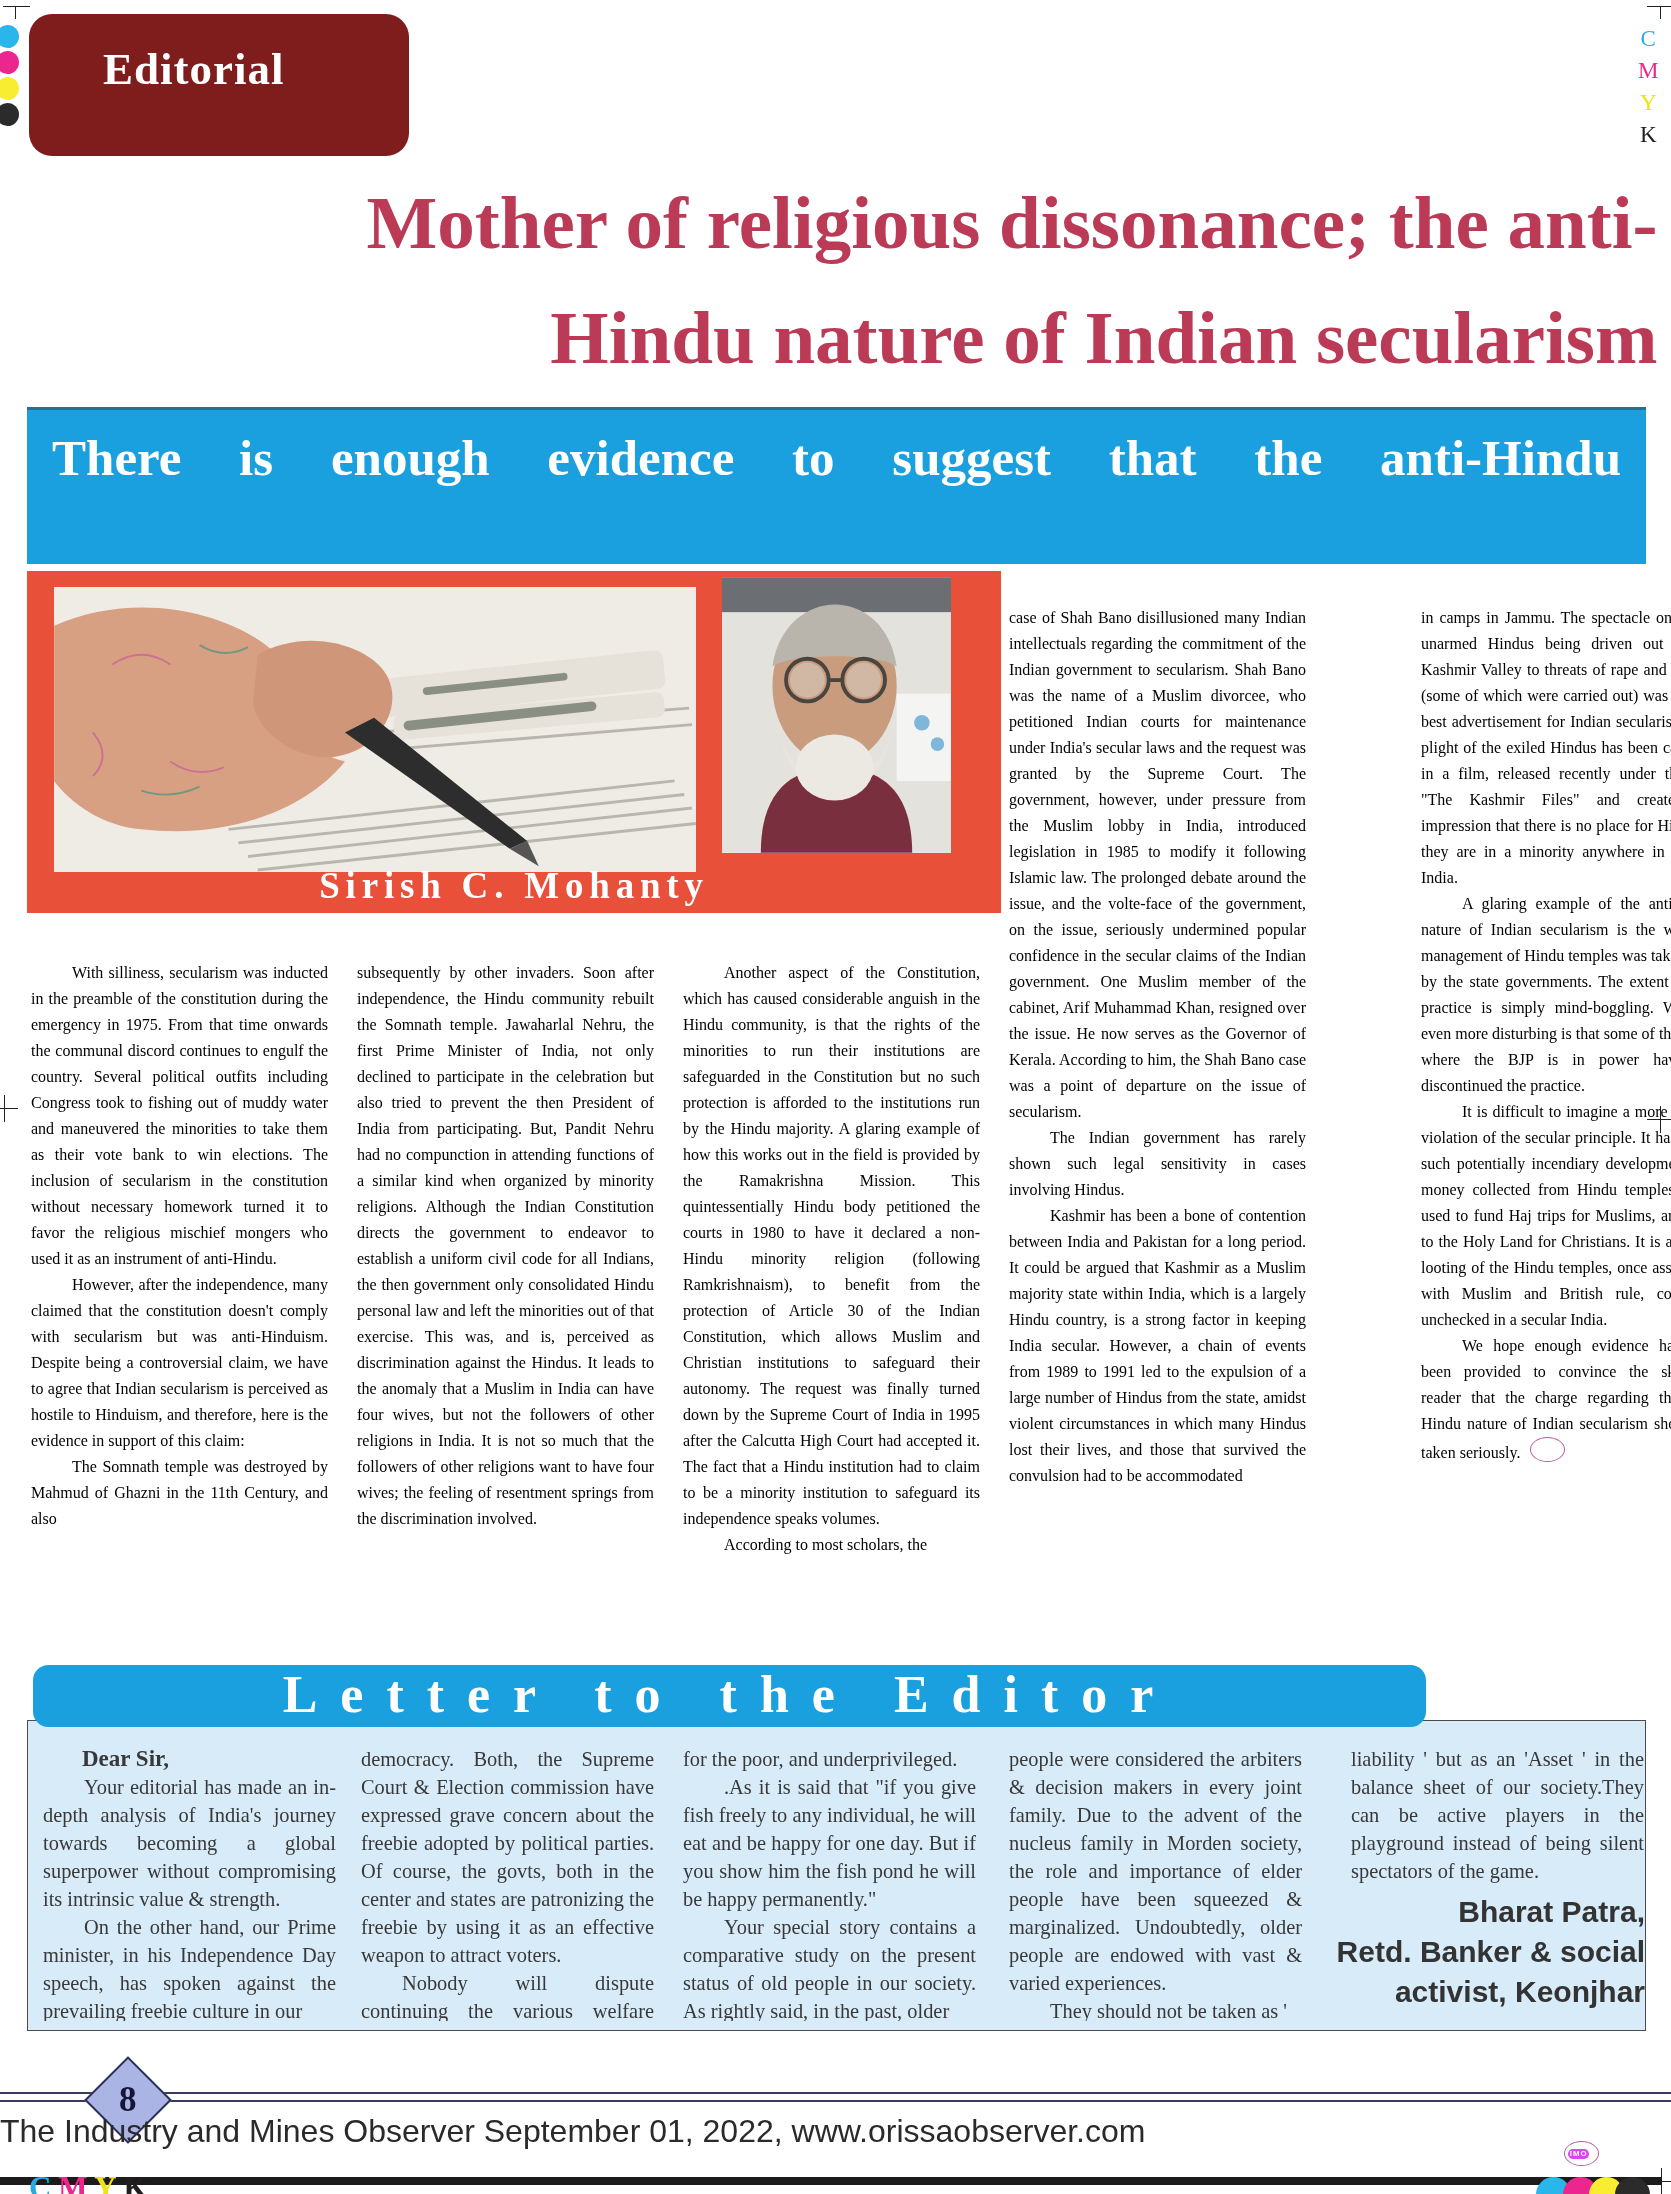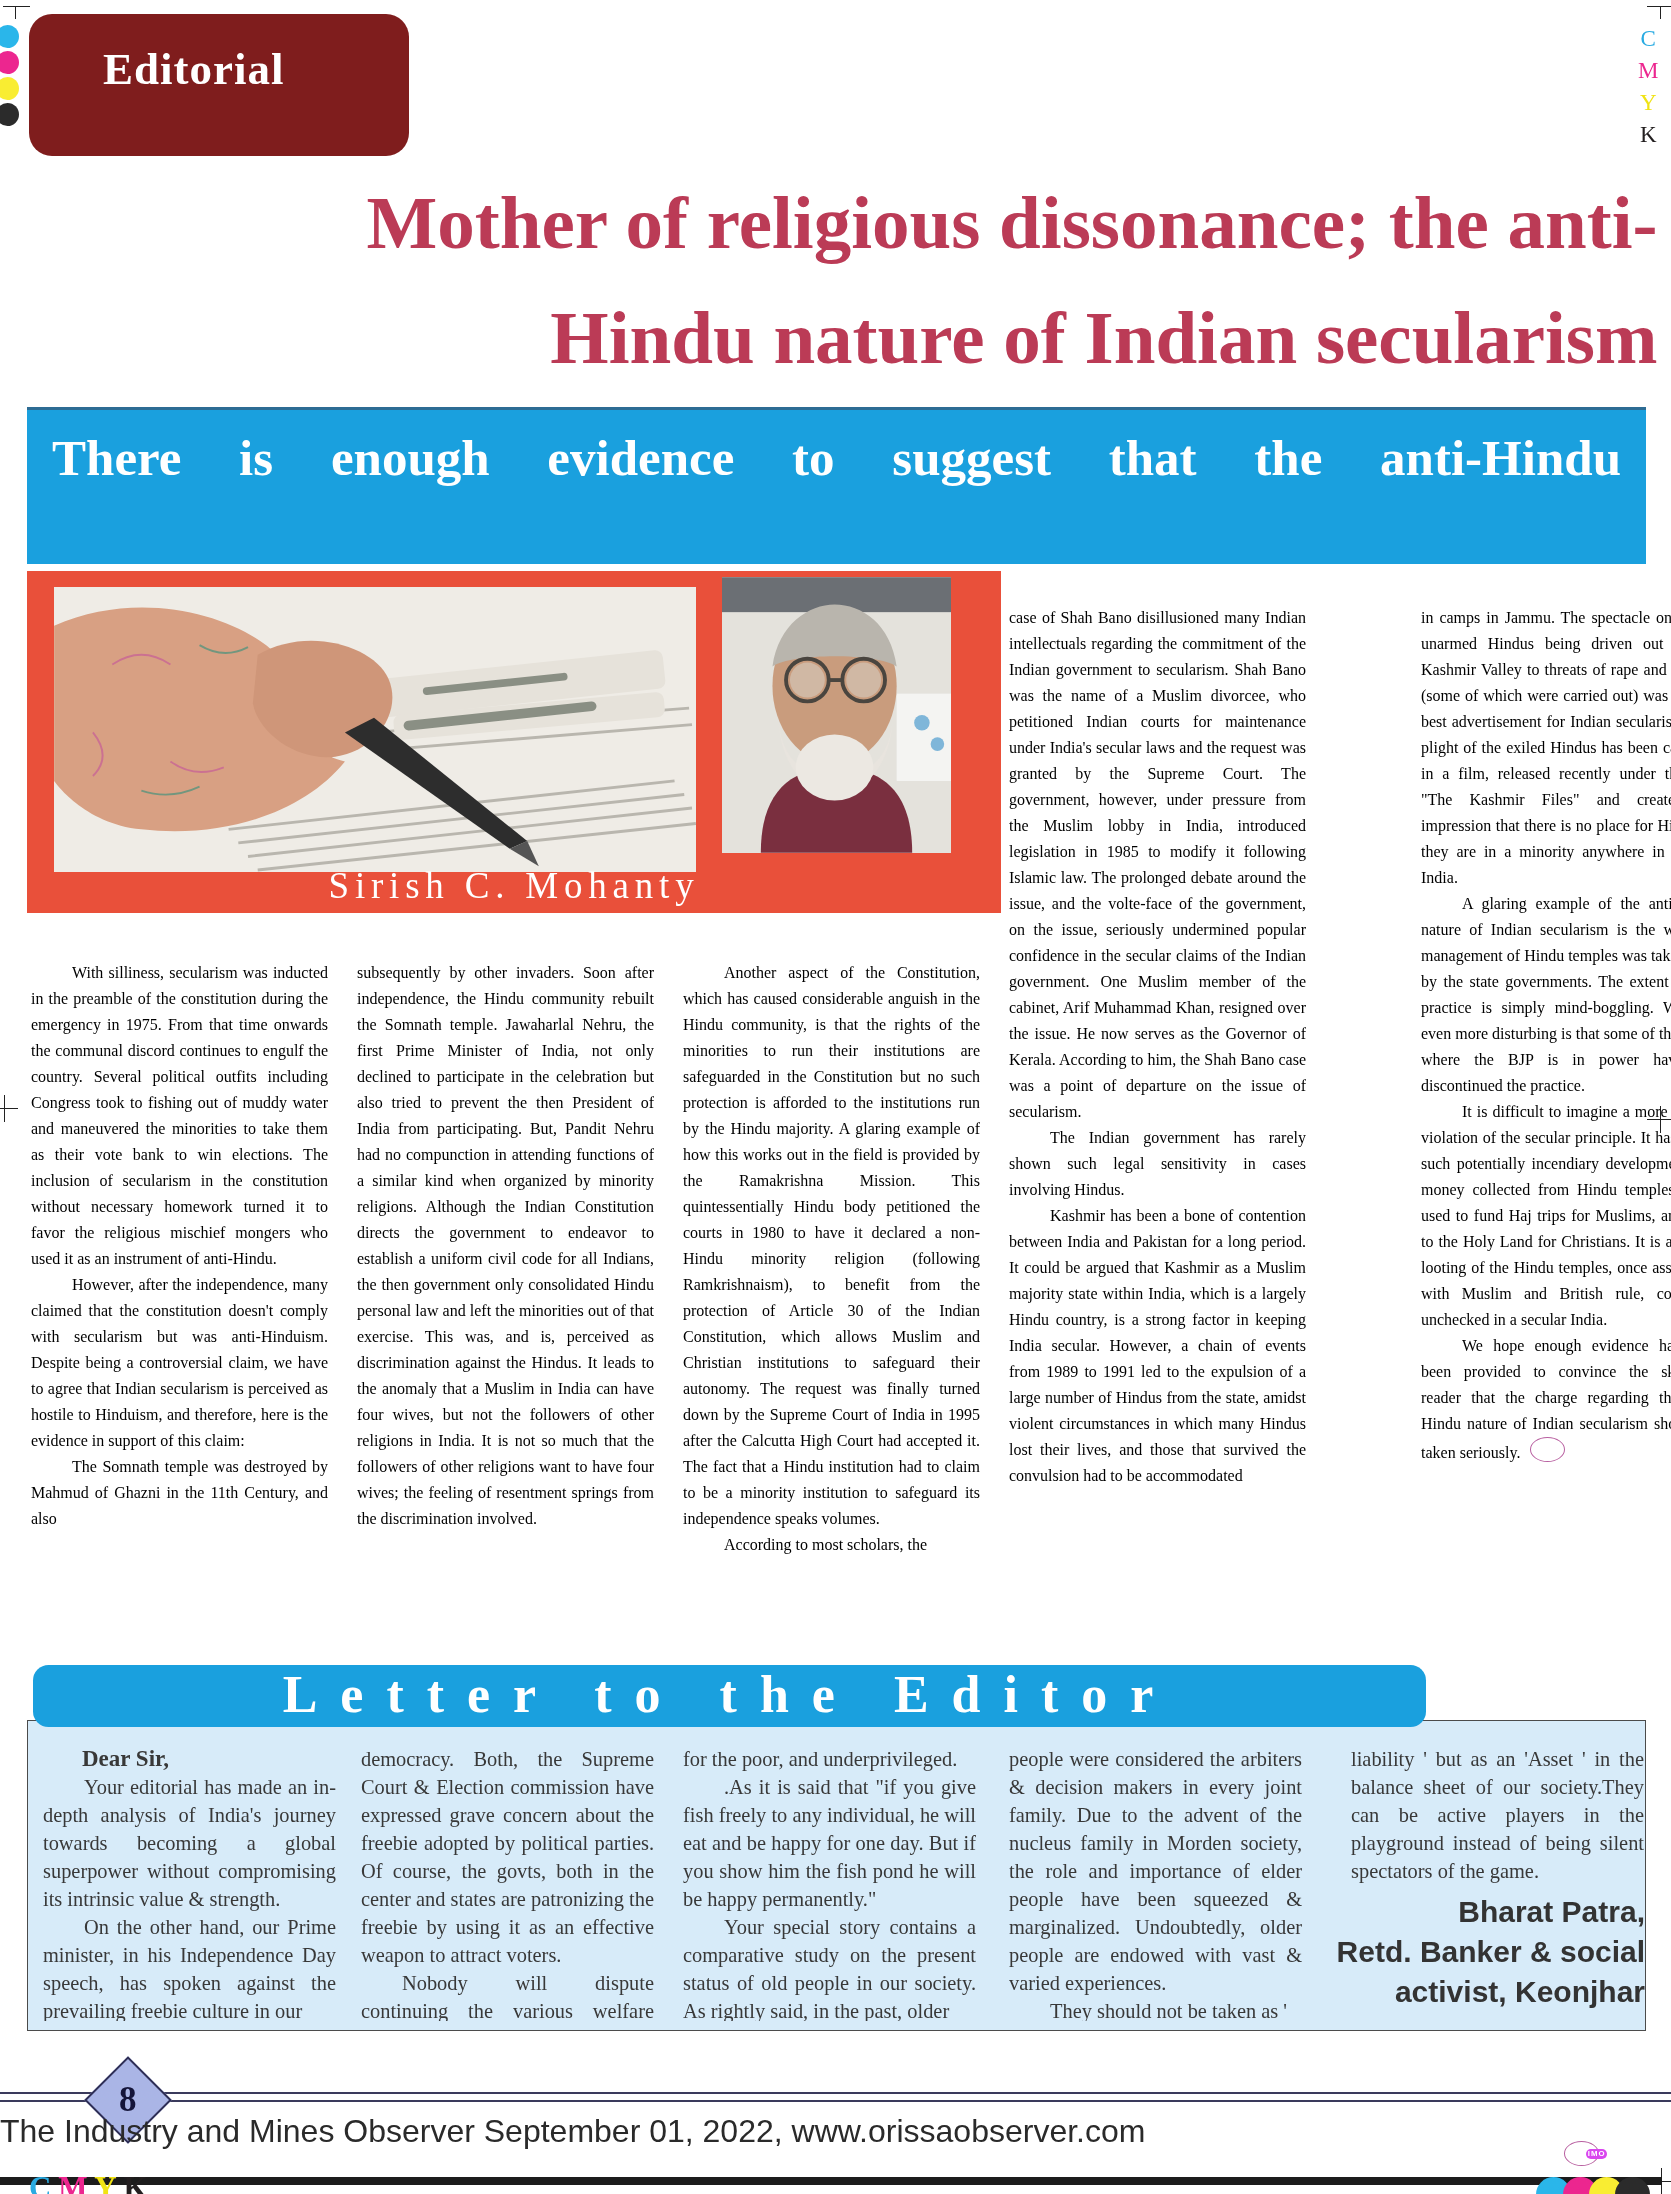"Sirish C. Mohanty" .media-caption { font-weight: normal -> bold }
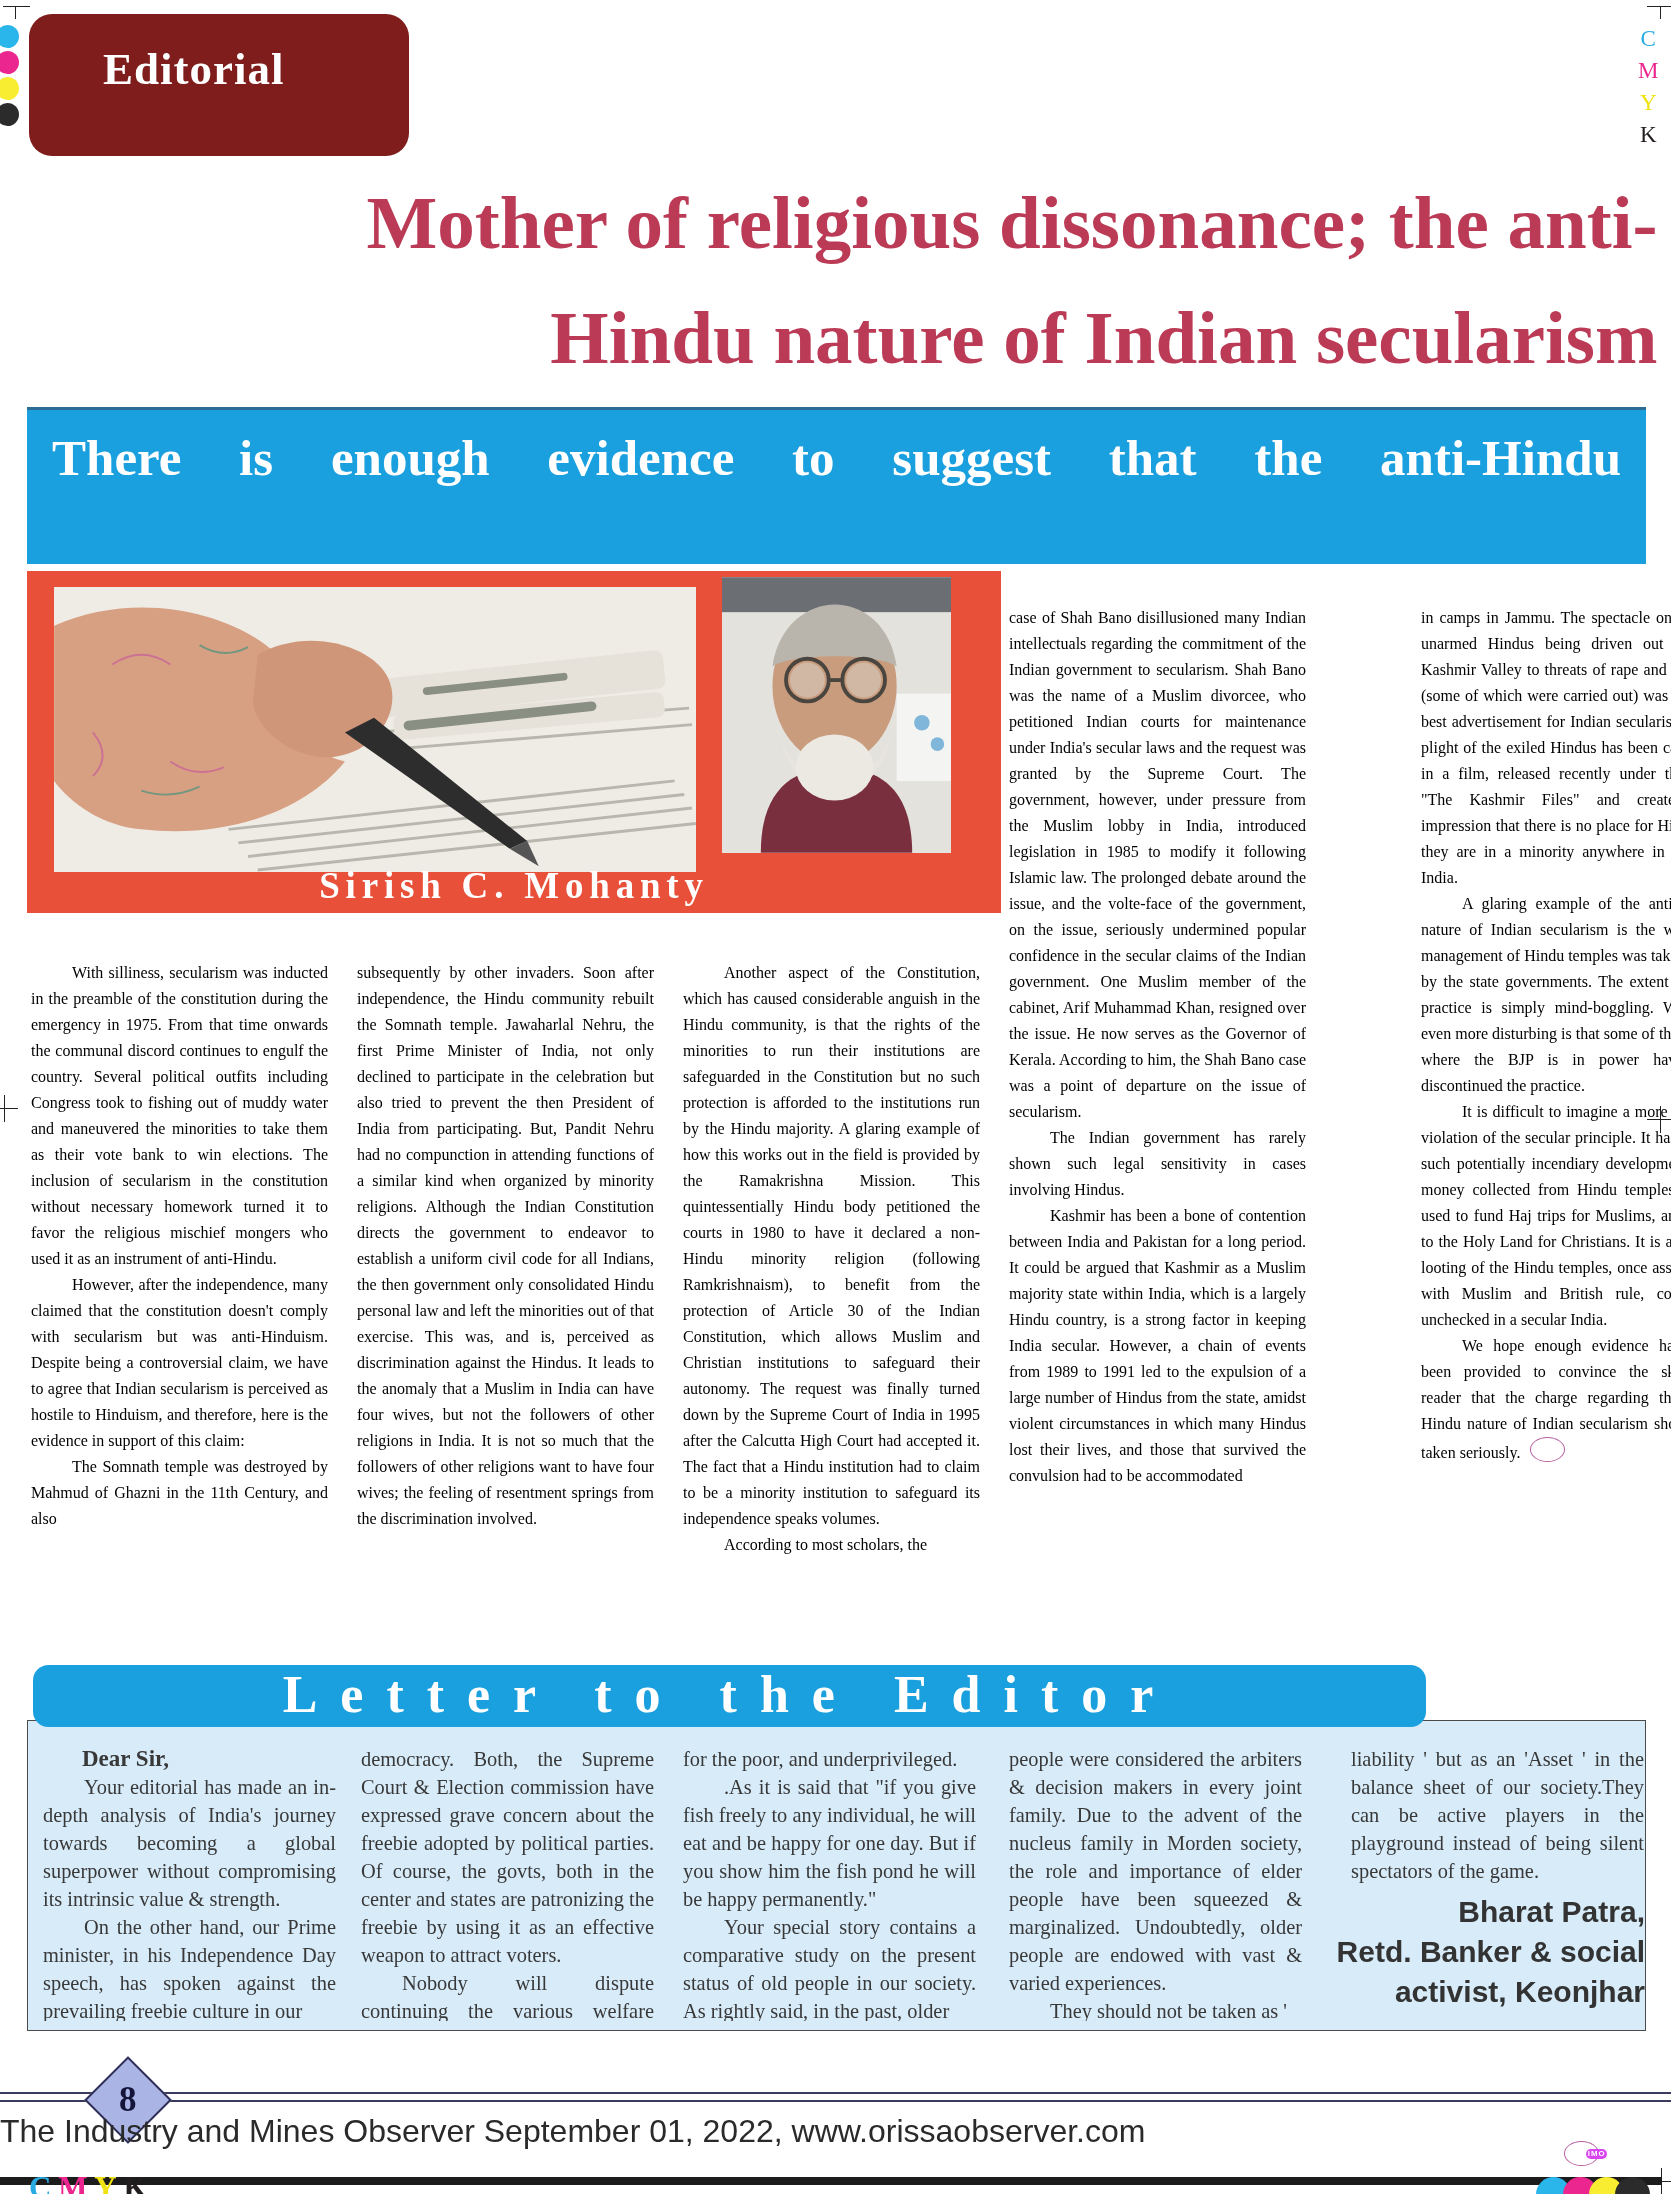"IMO" .imo-txt { margin-left: 18px -> none }
